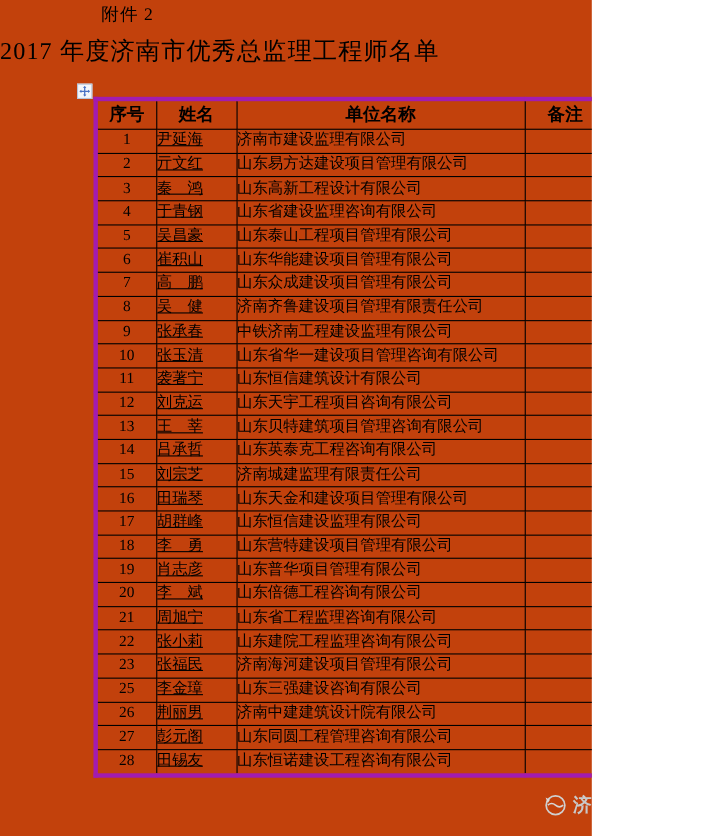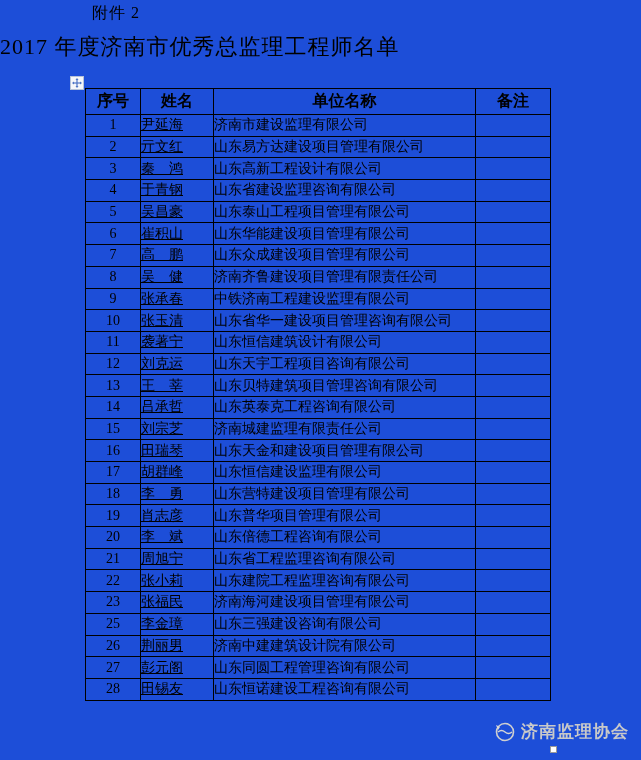"附件 2" .page { background: #1d4ed8 -> #c2410c; width: 641px -> 538px }
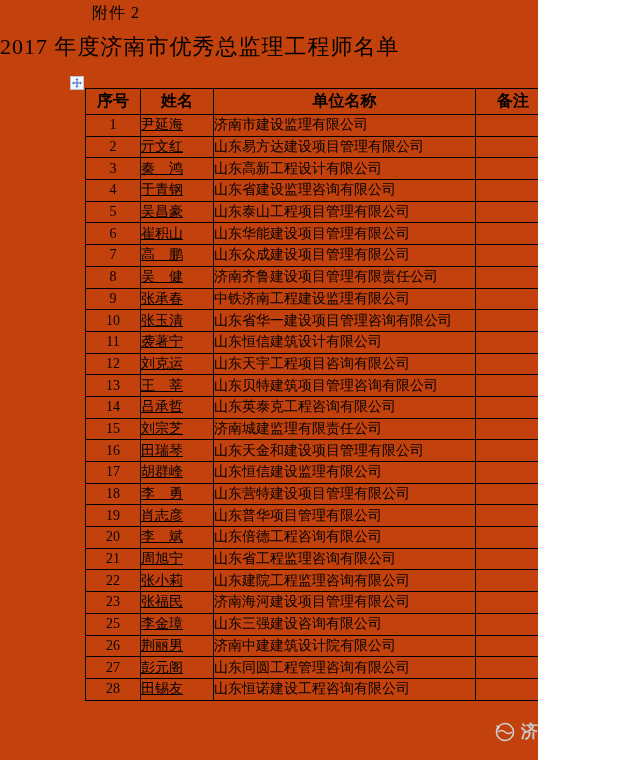"序号" table.roster { border: 1px solid #a21caf -> 4px solid #a21caf }
